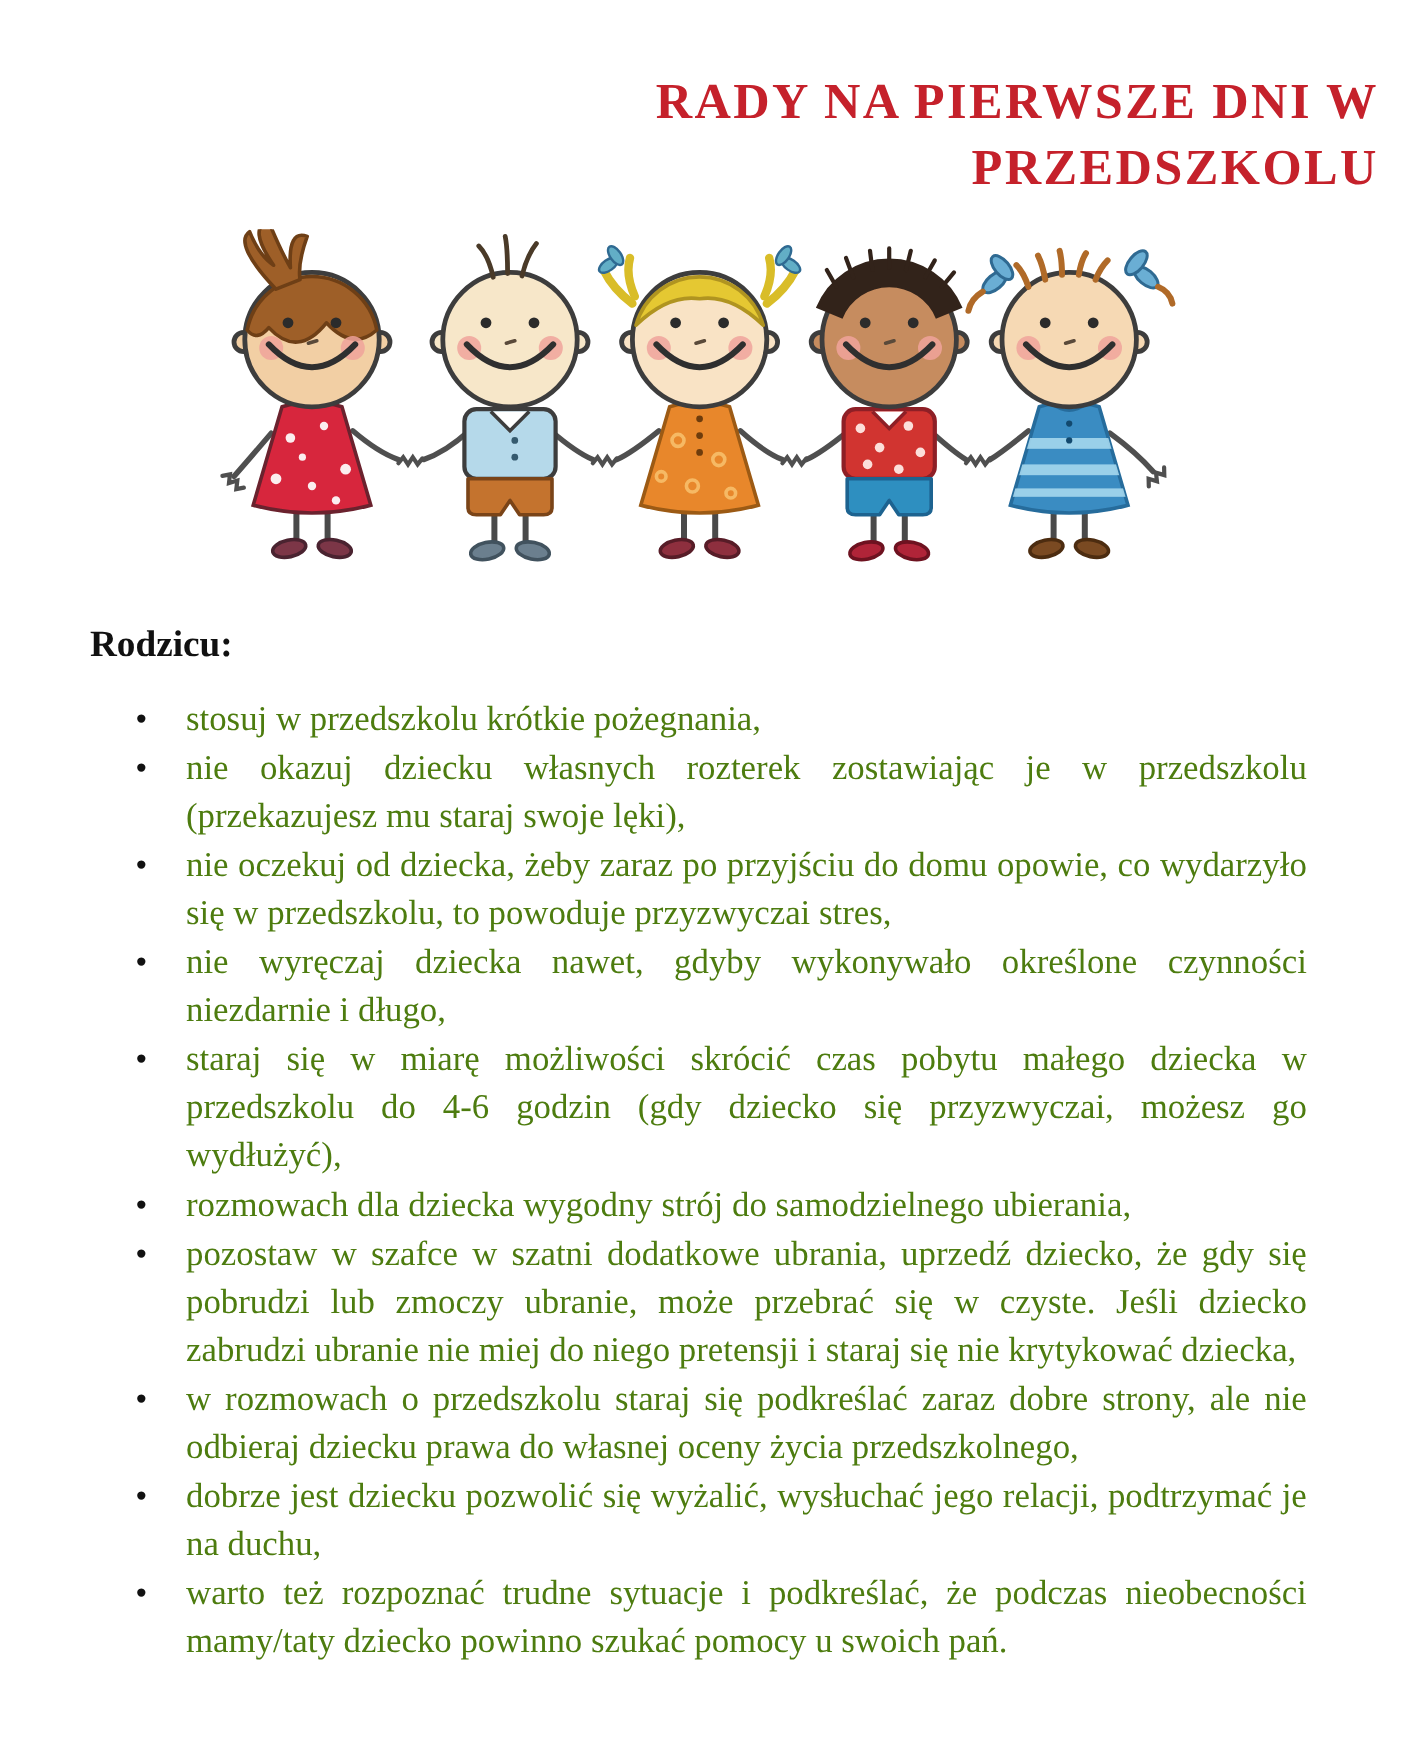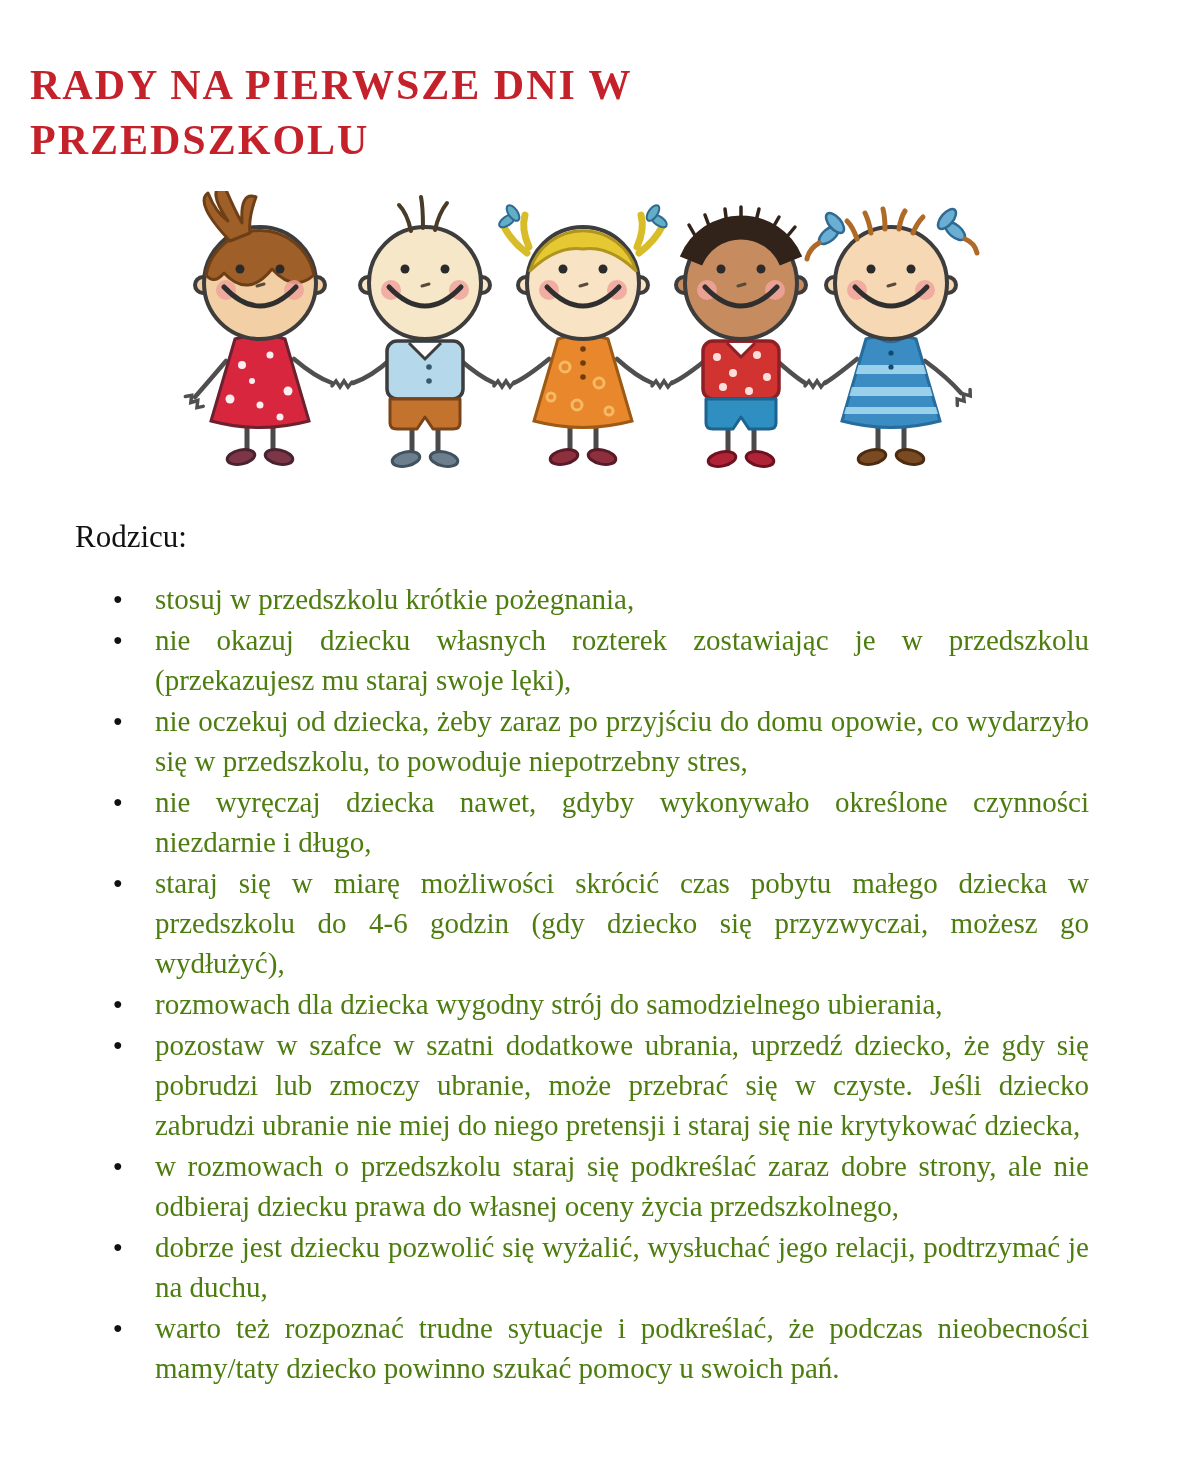"RADY NA PIERWSZE DNI W" .doc-title { text-align: left -> right }
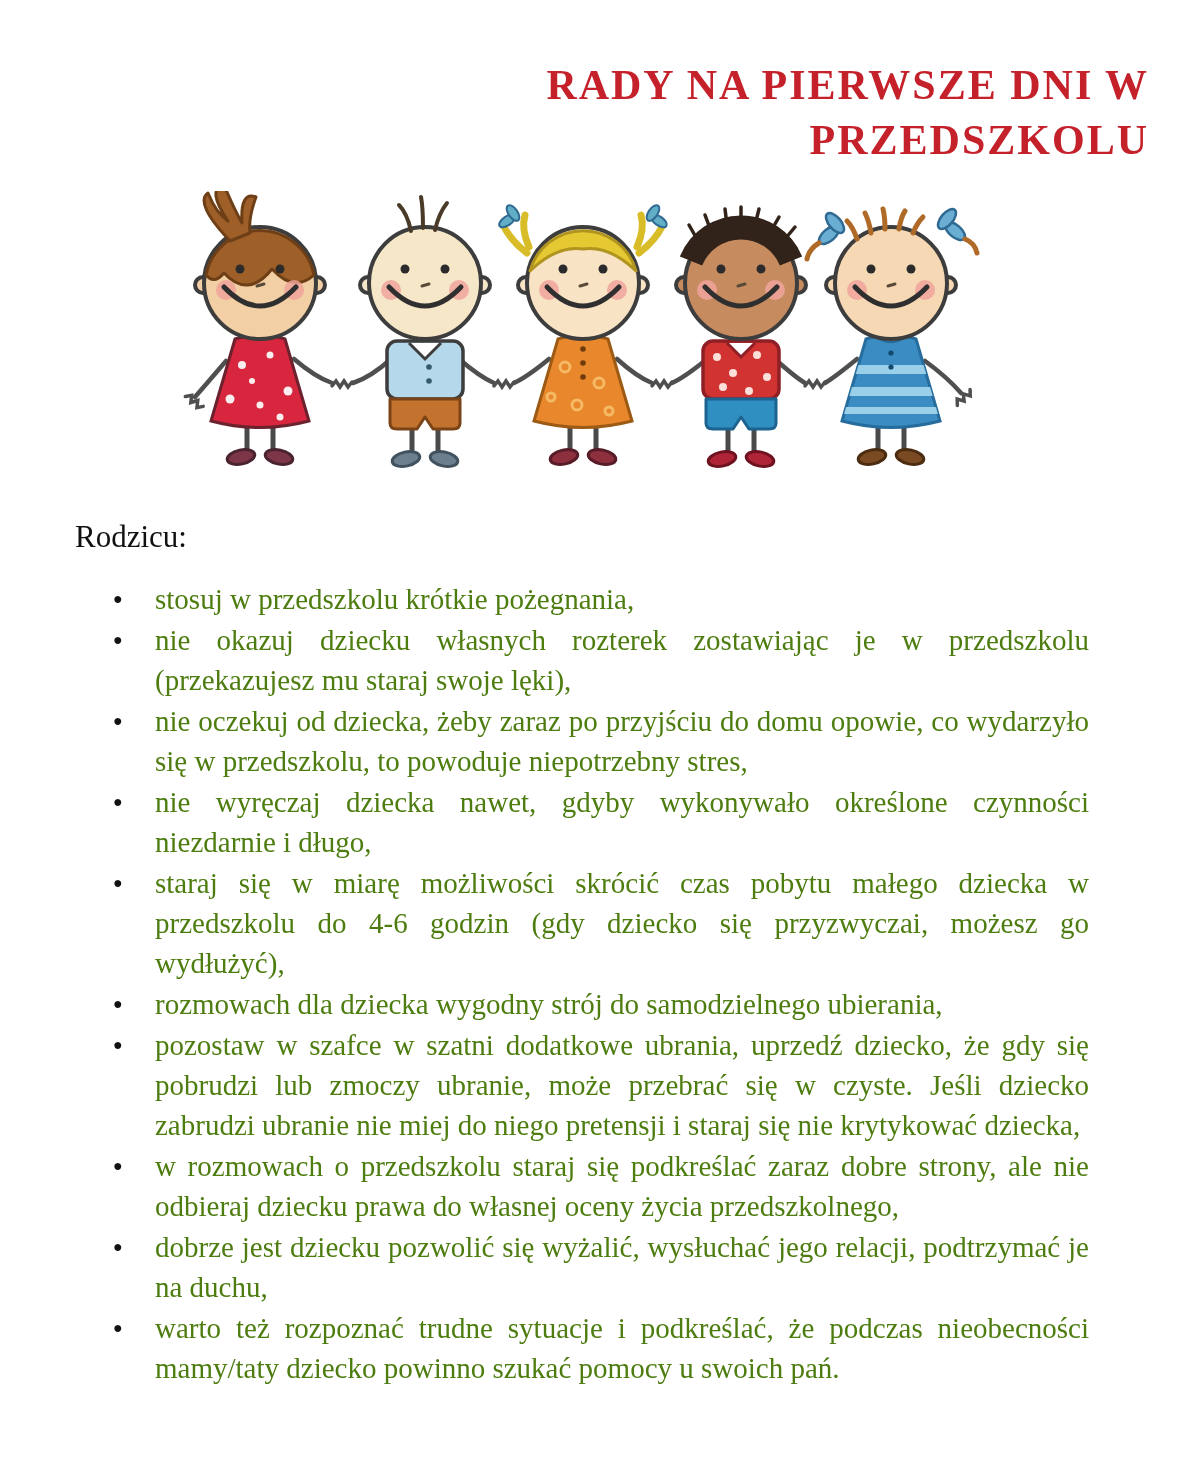"Rodzicu:" .section-heading { font-weight: normal -> bold }
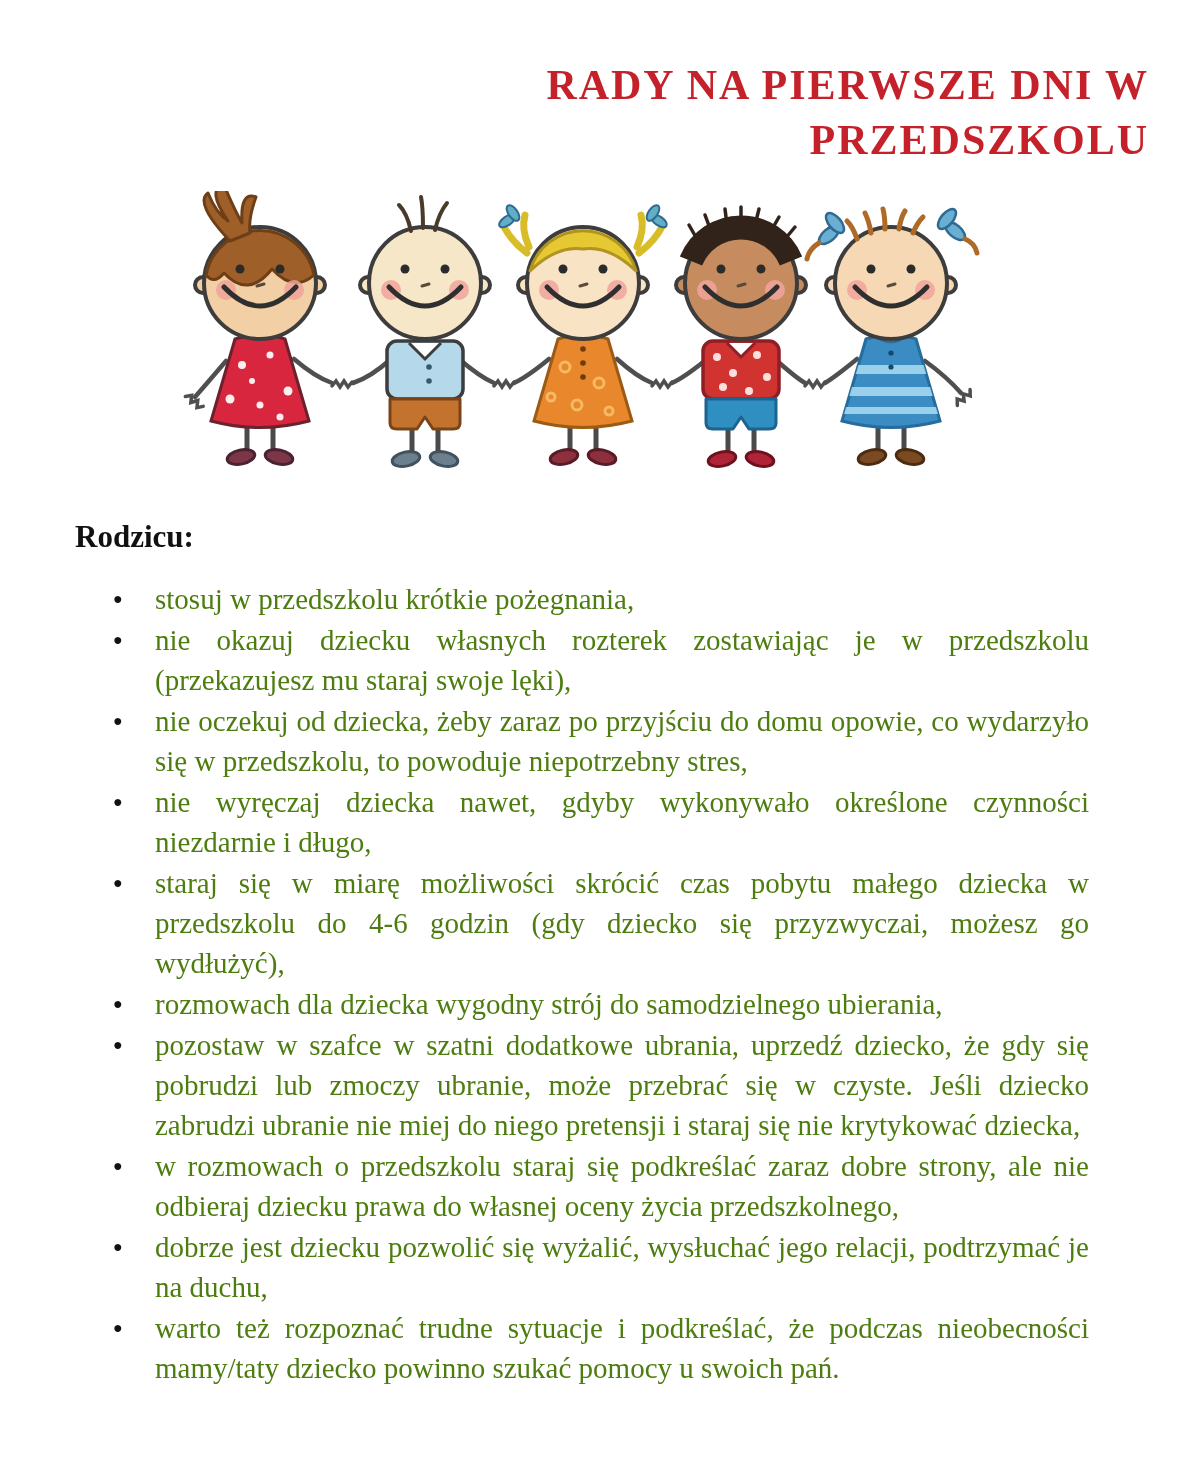"nie oczekuj od dziecka, żeby" span.txt { text: niepotrzebny -> przyzwyczai }
